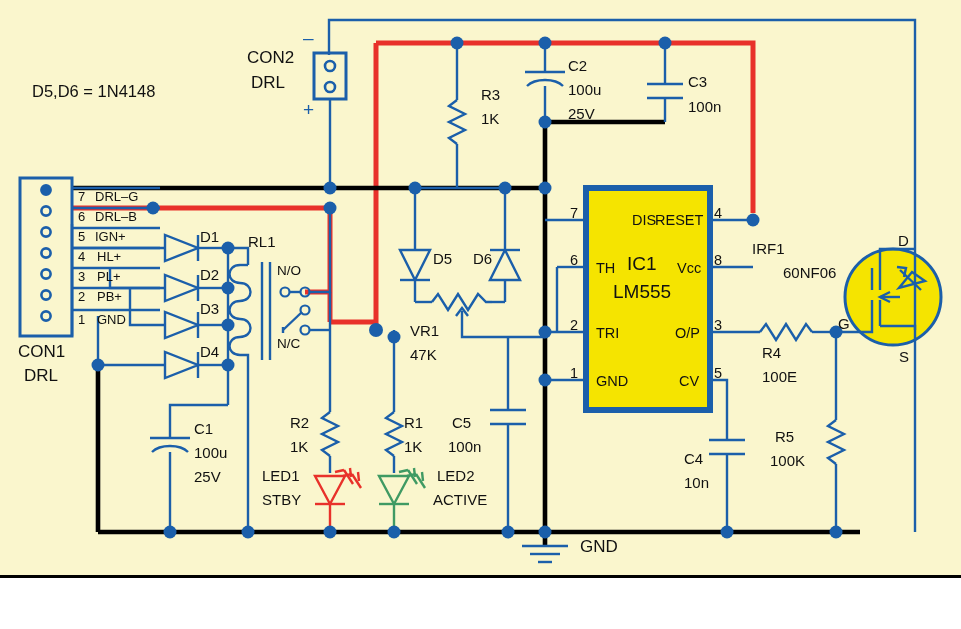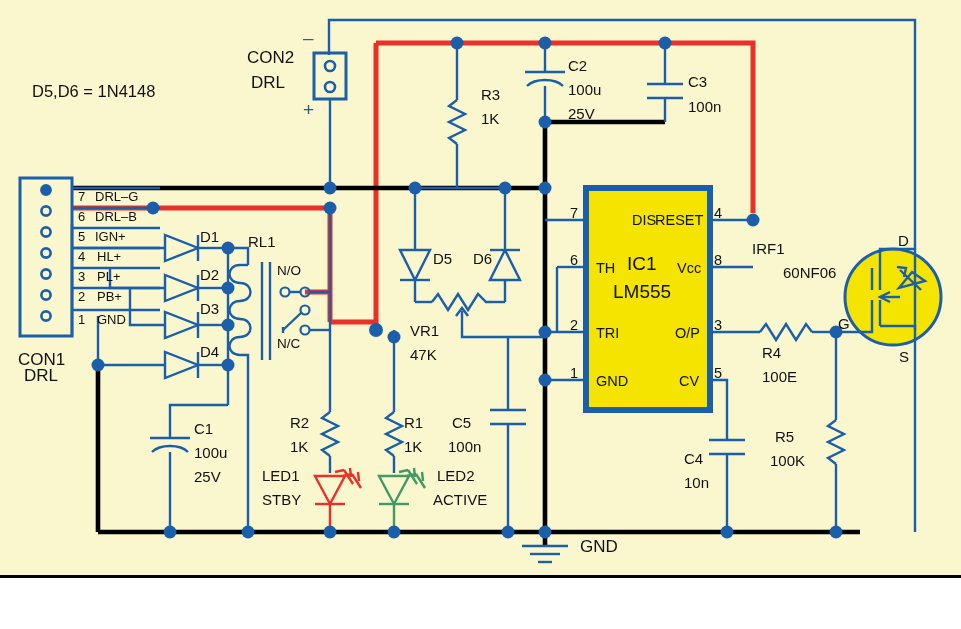"CON1" div.lbl { margin-top: 8px -> none }
